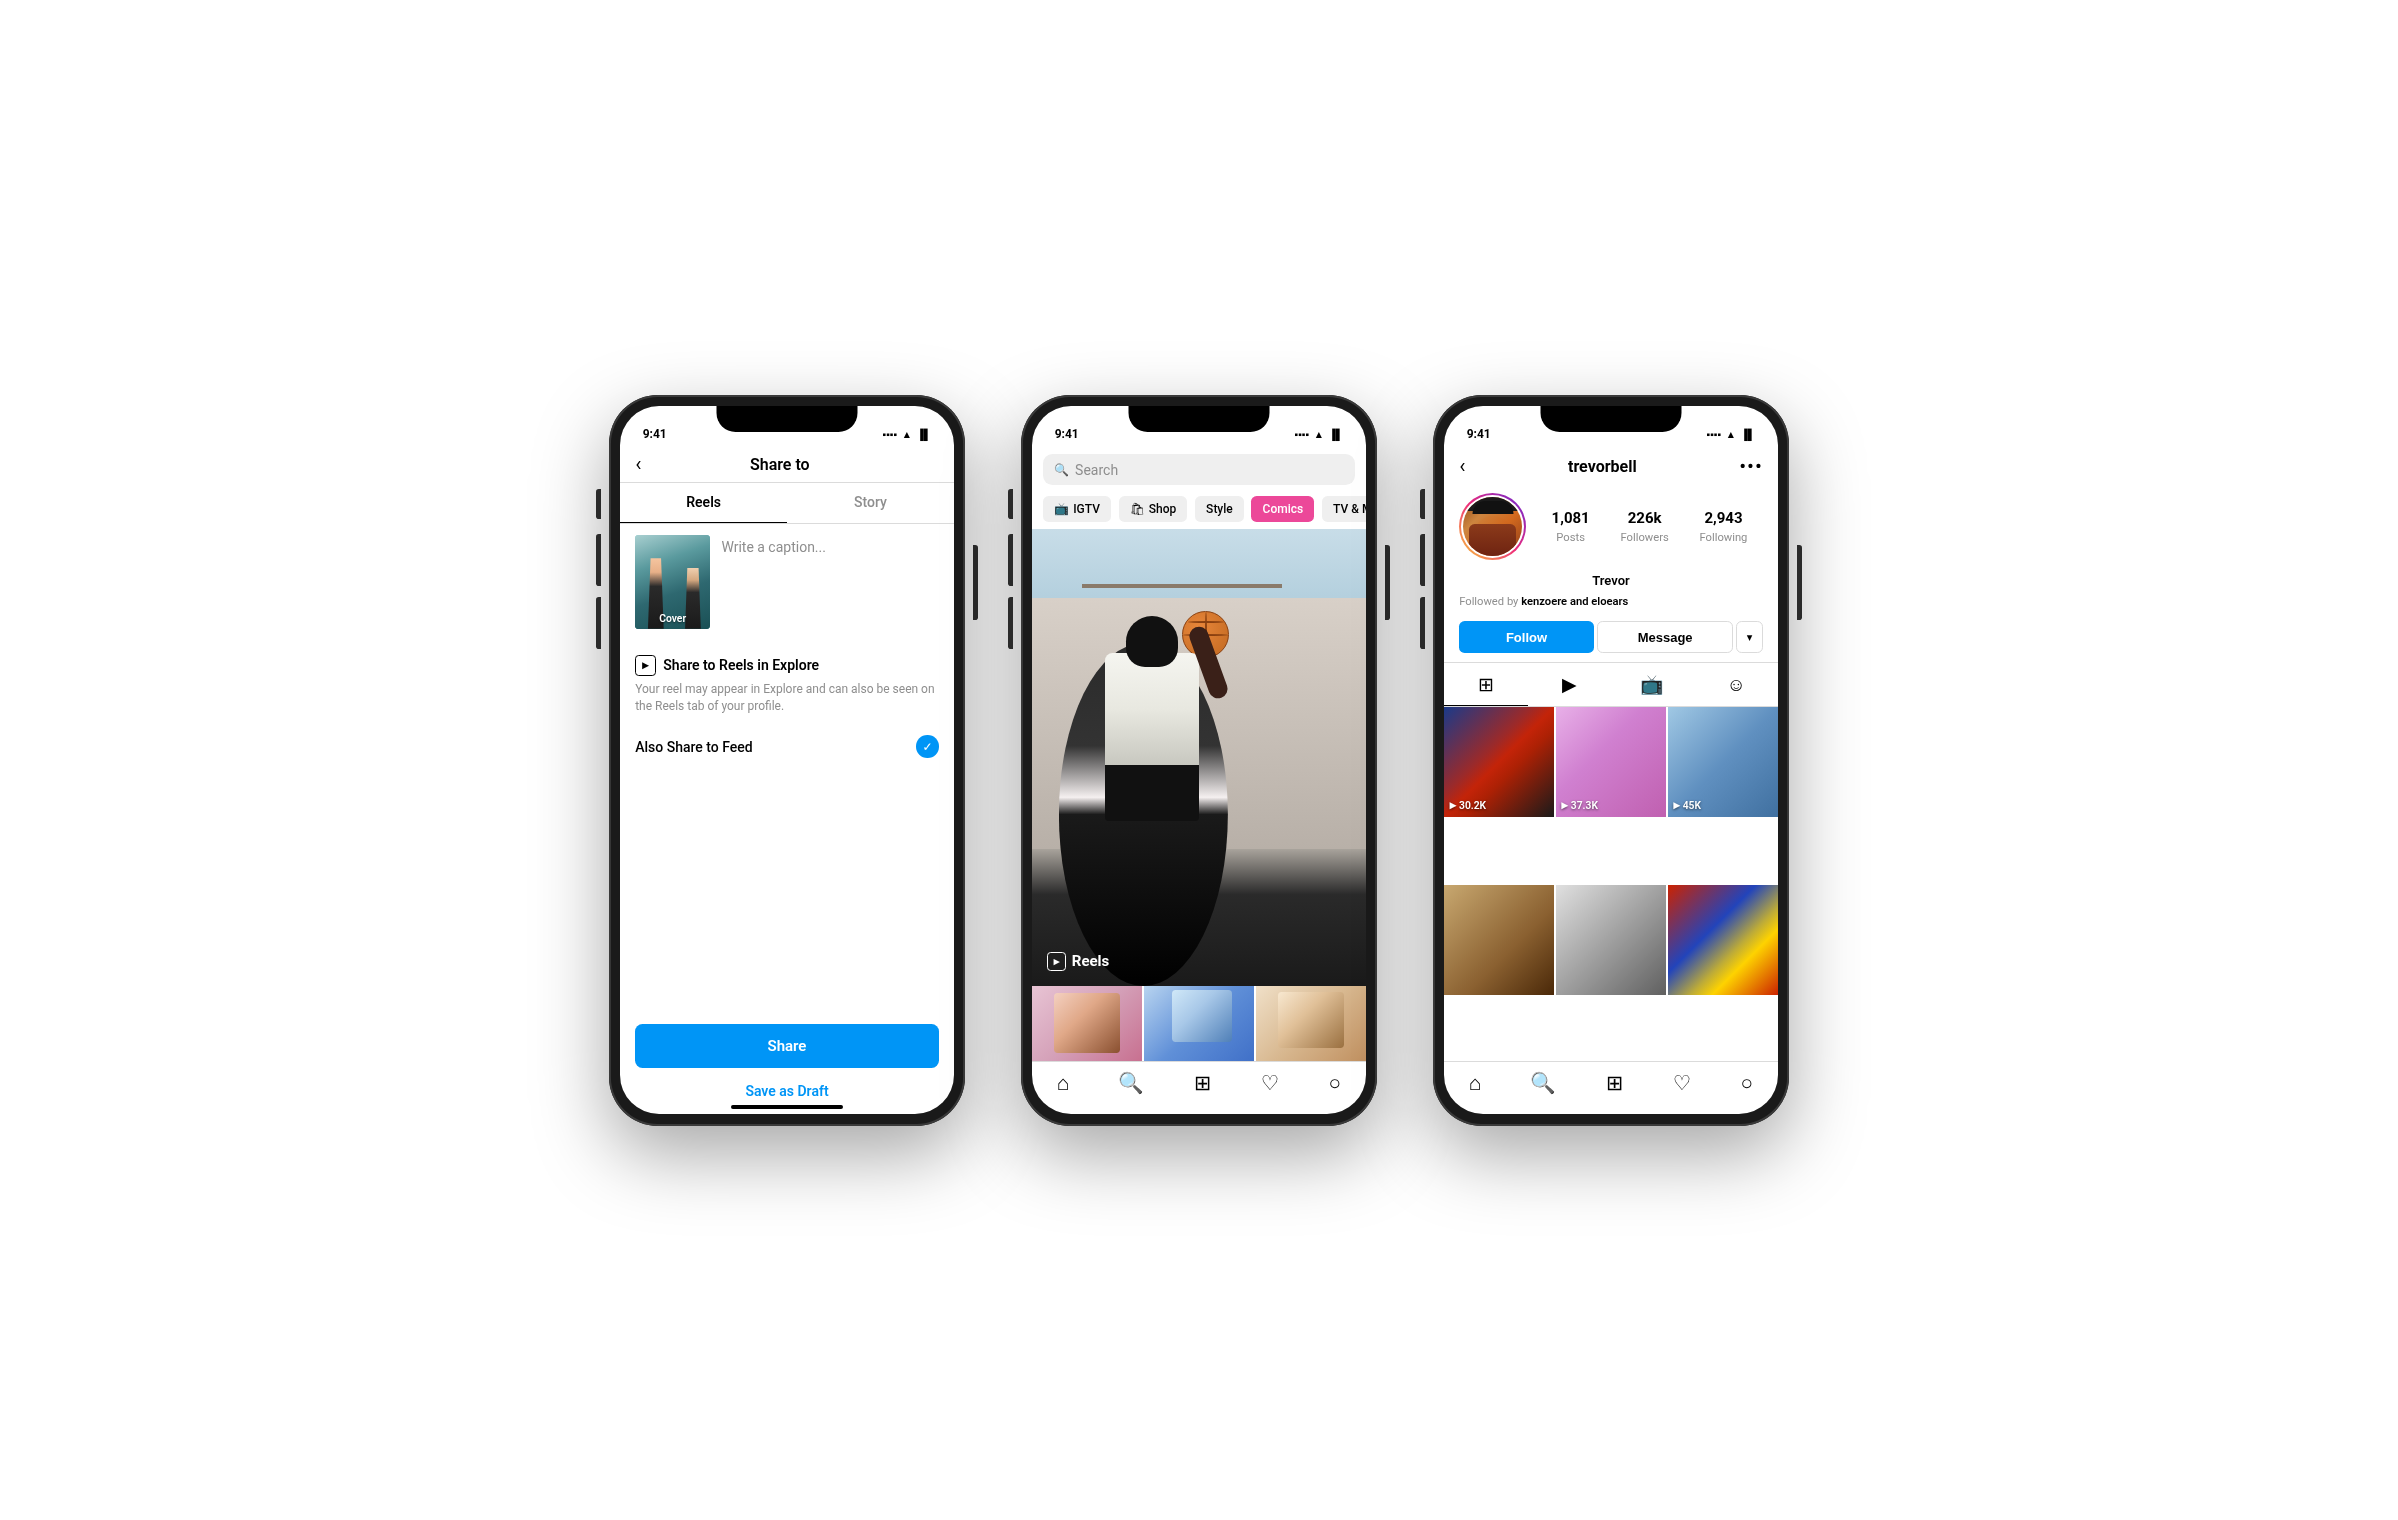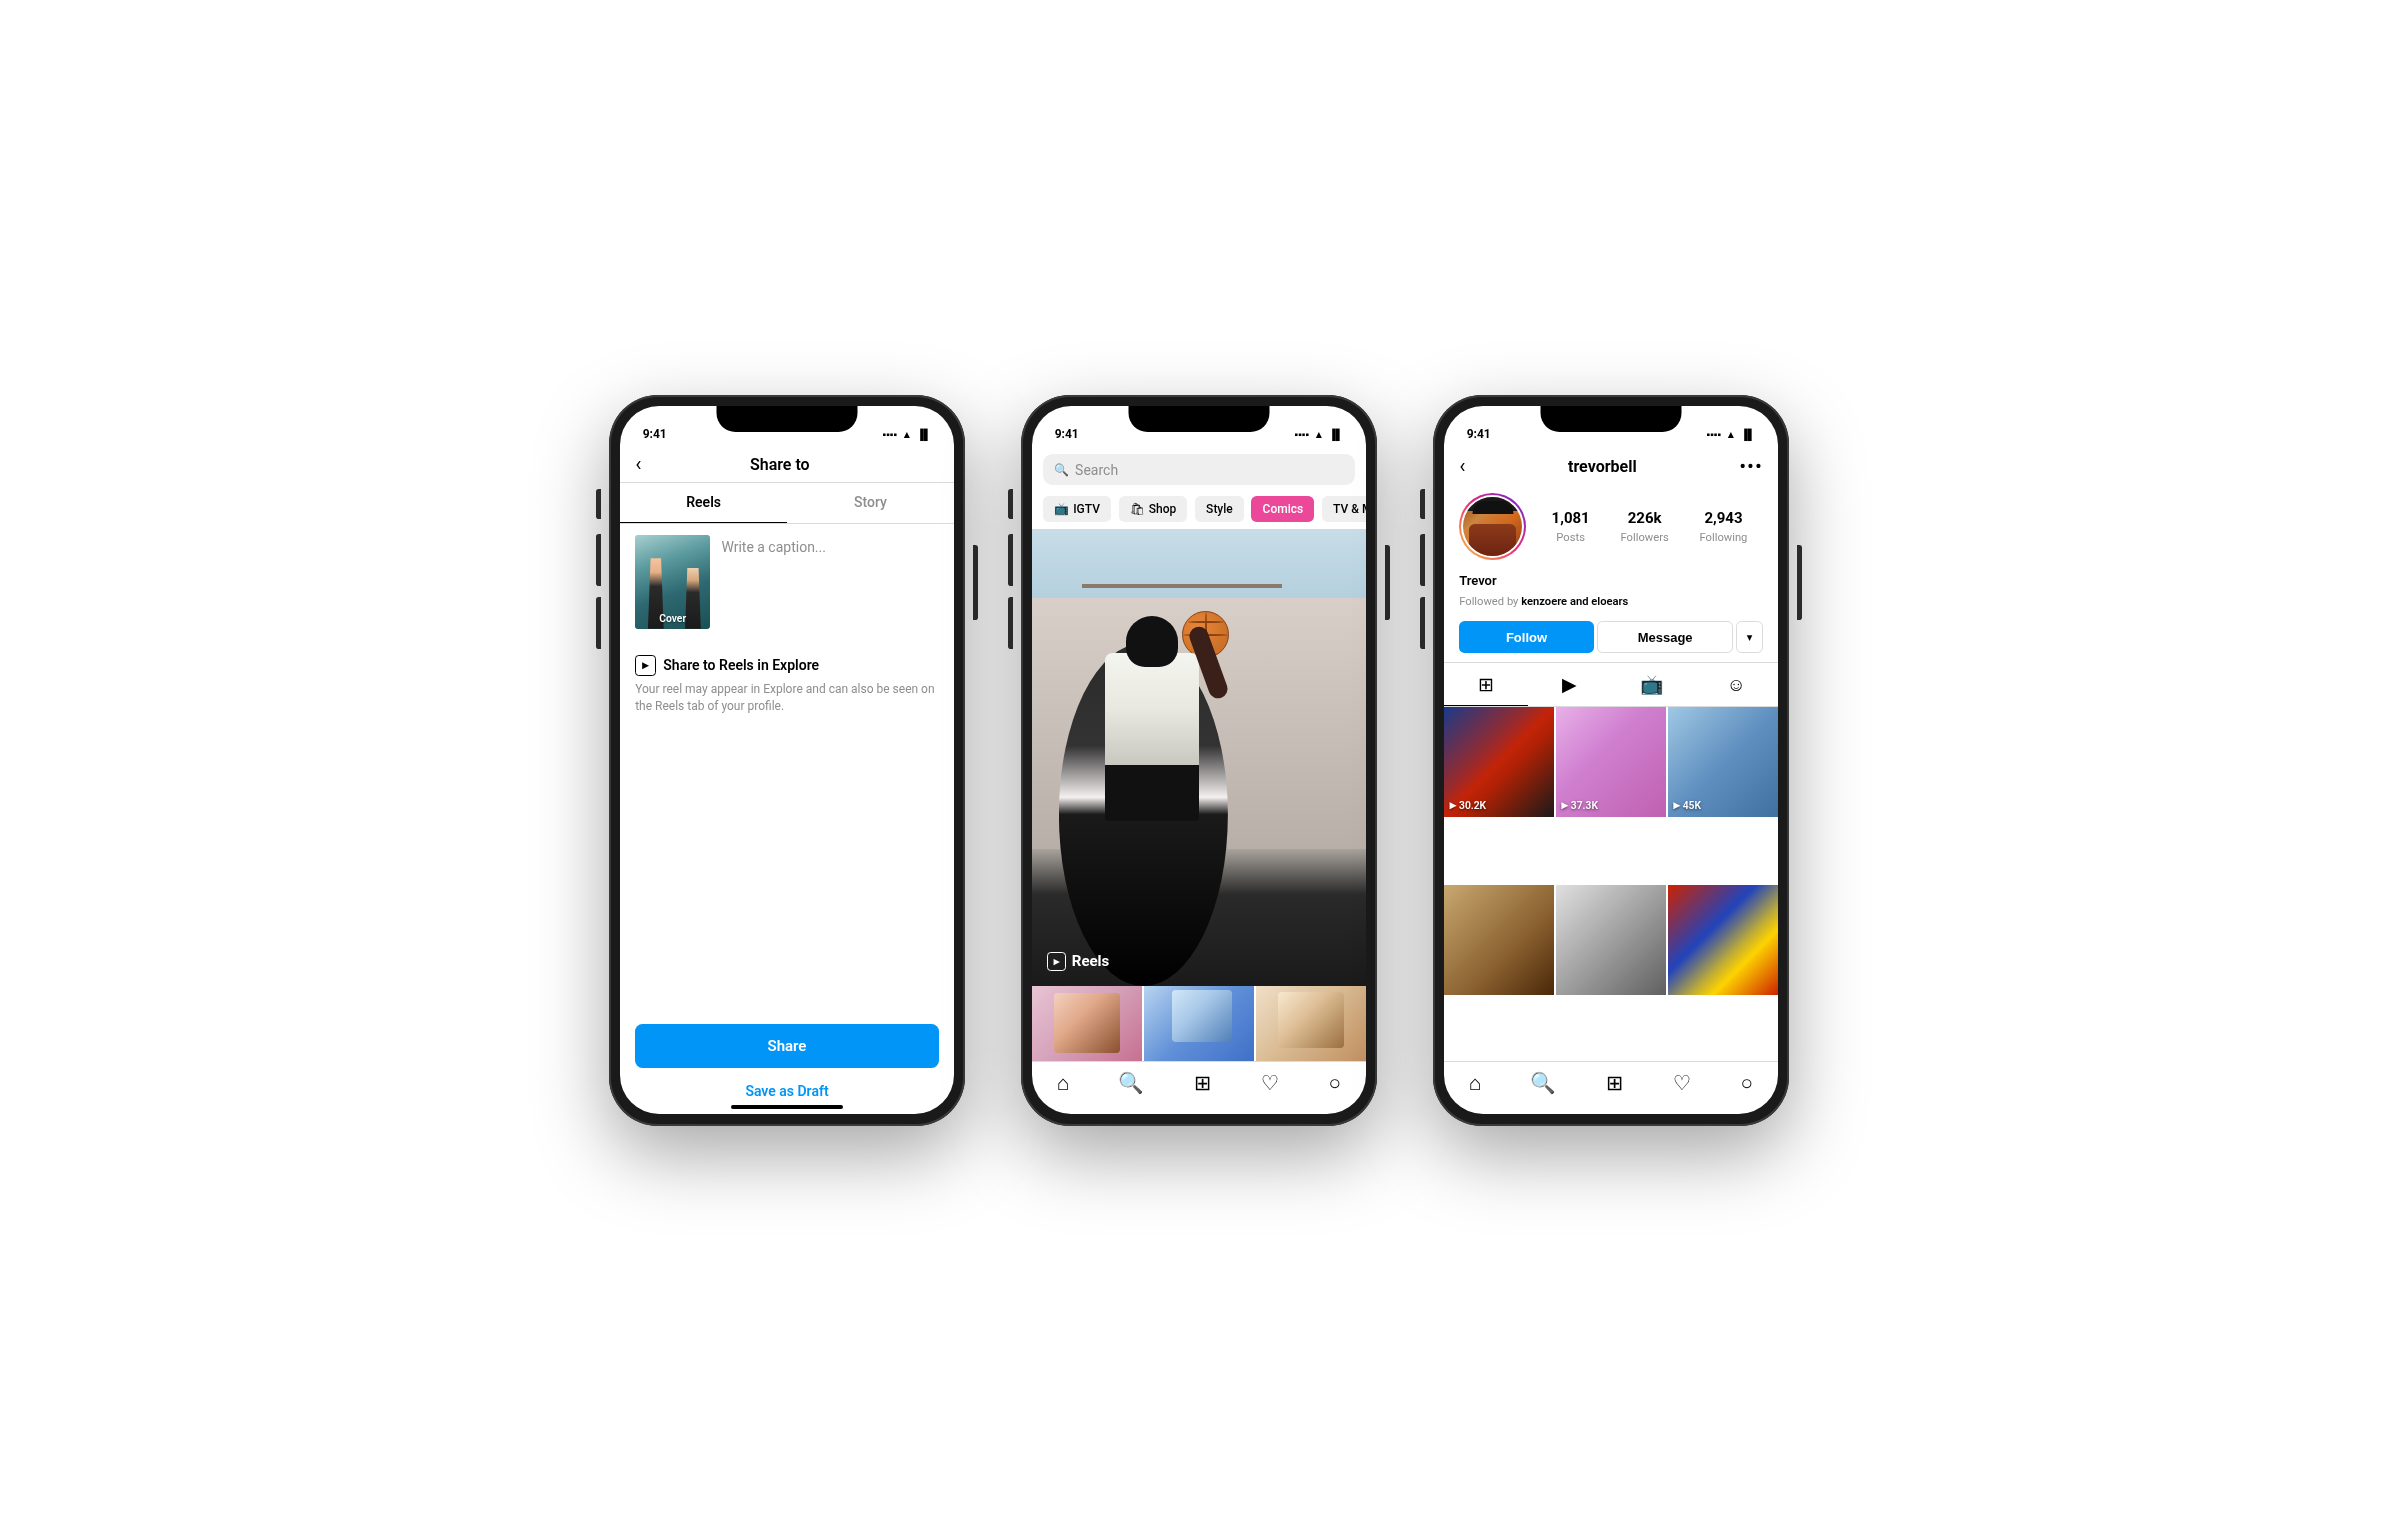"Trevor" .profile-name-row { text-align: none -> center }
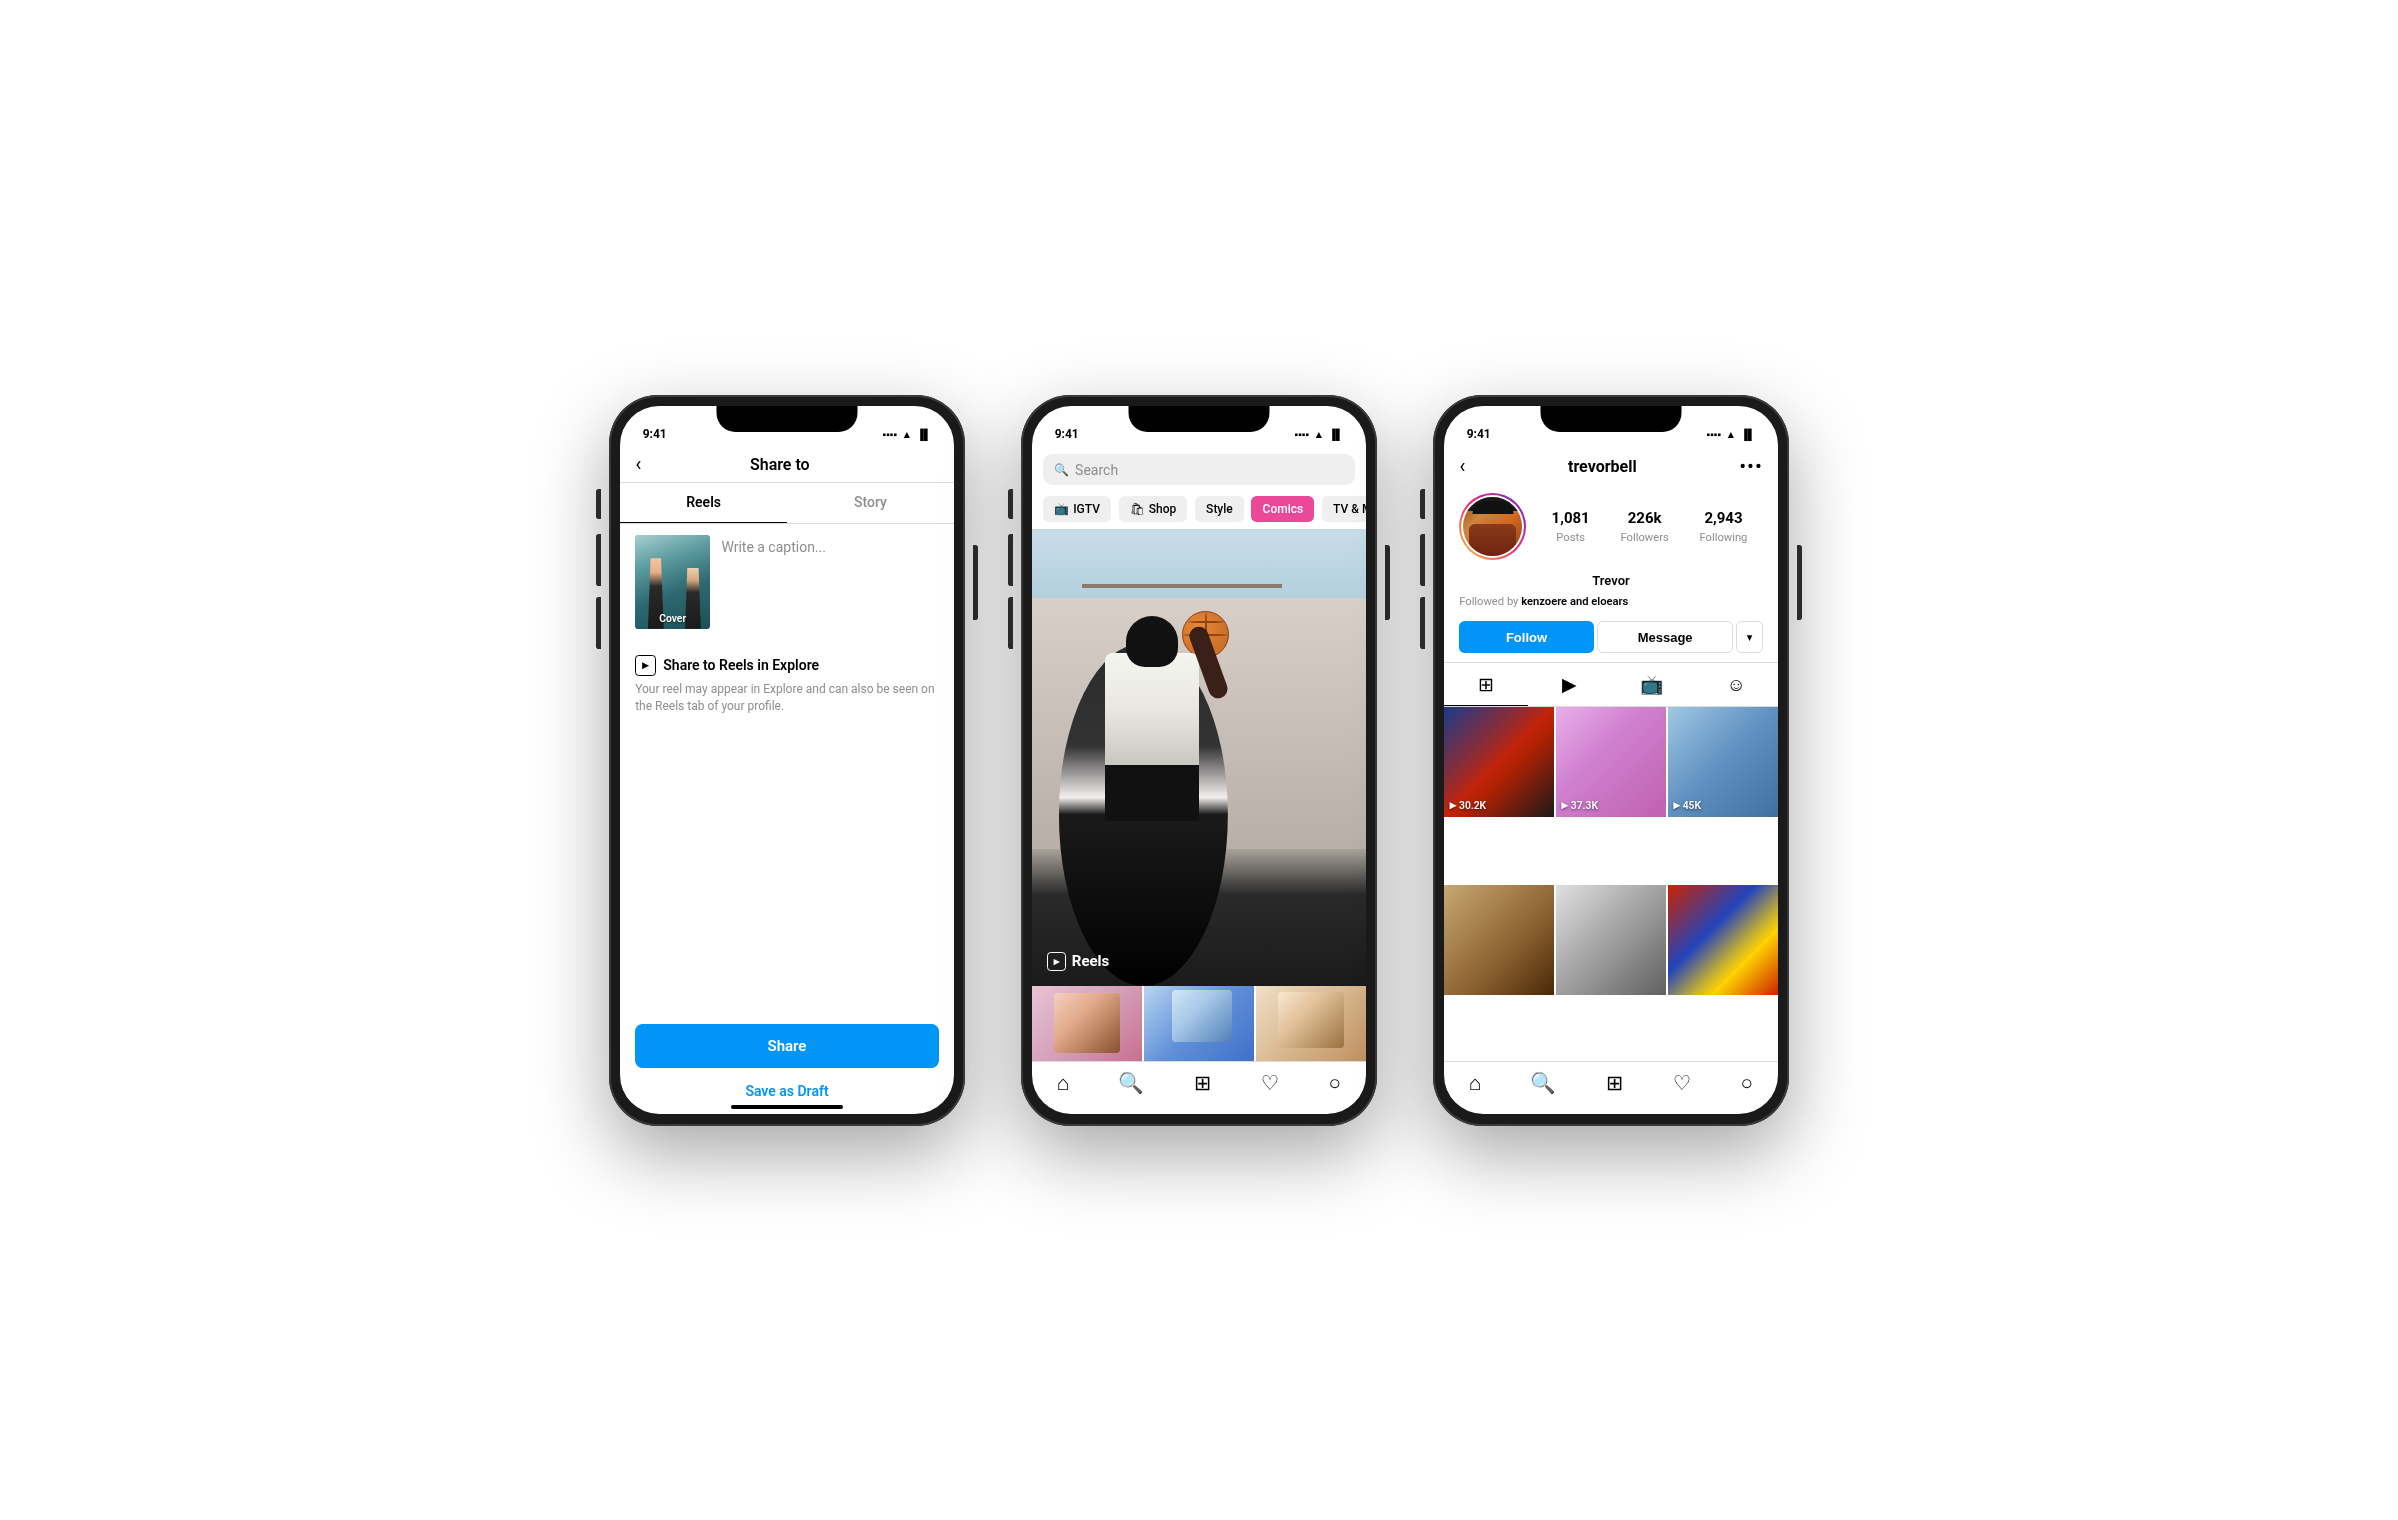"Also Share to Feed" div.also-share-row { html: none -> <div> <span>Also Share to Feed</span> <div>✓</div> </div> }
